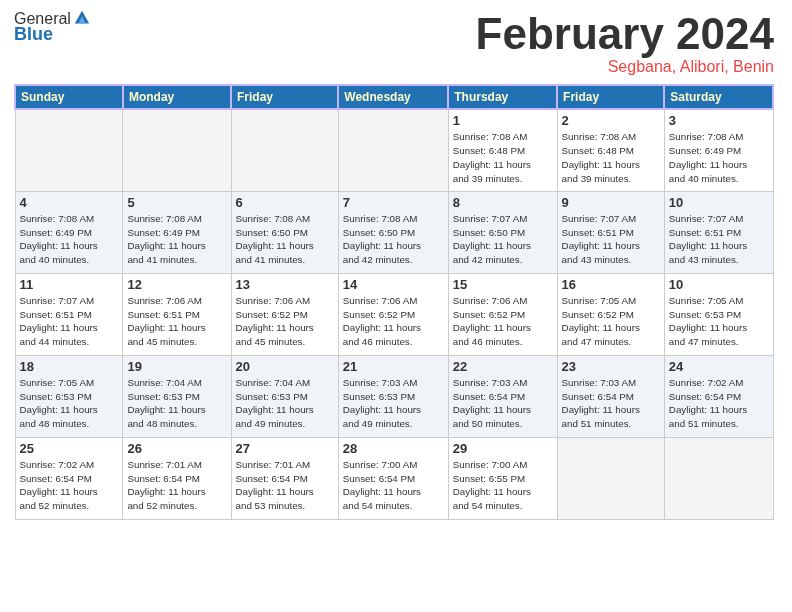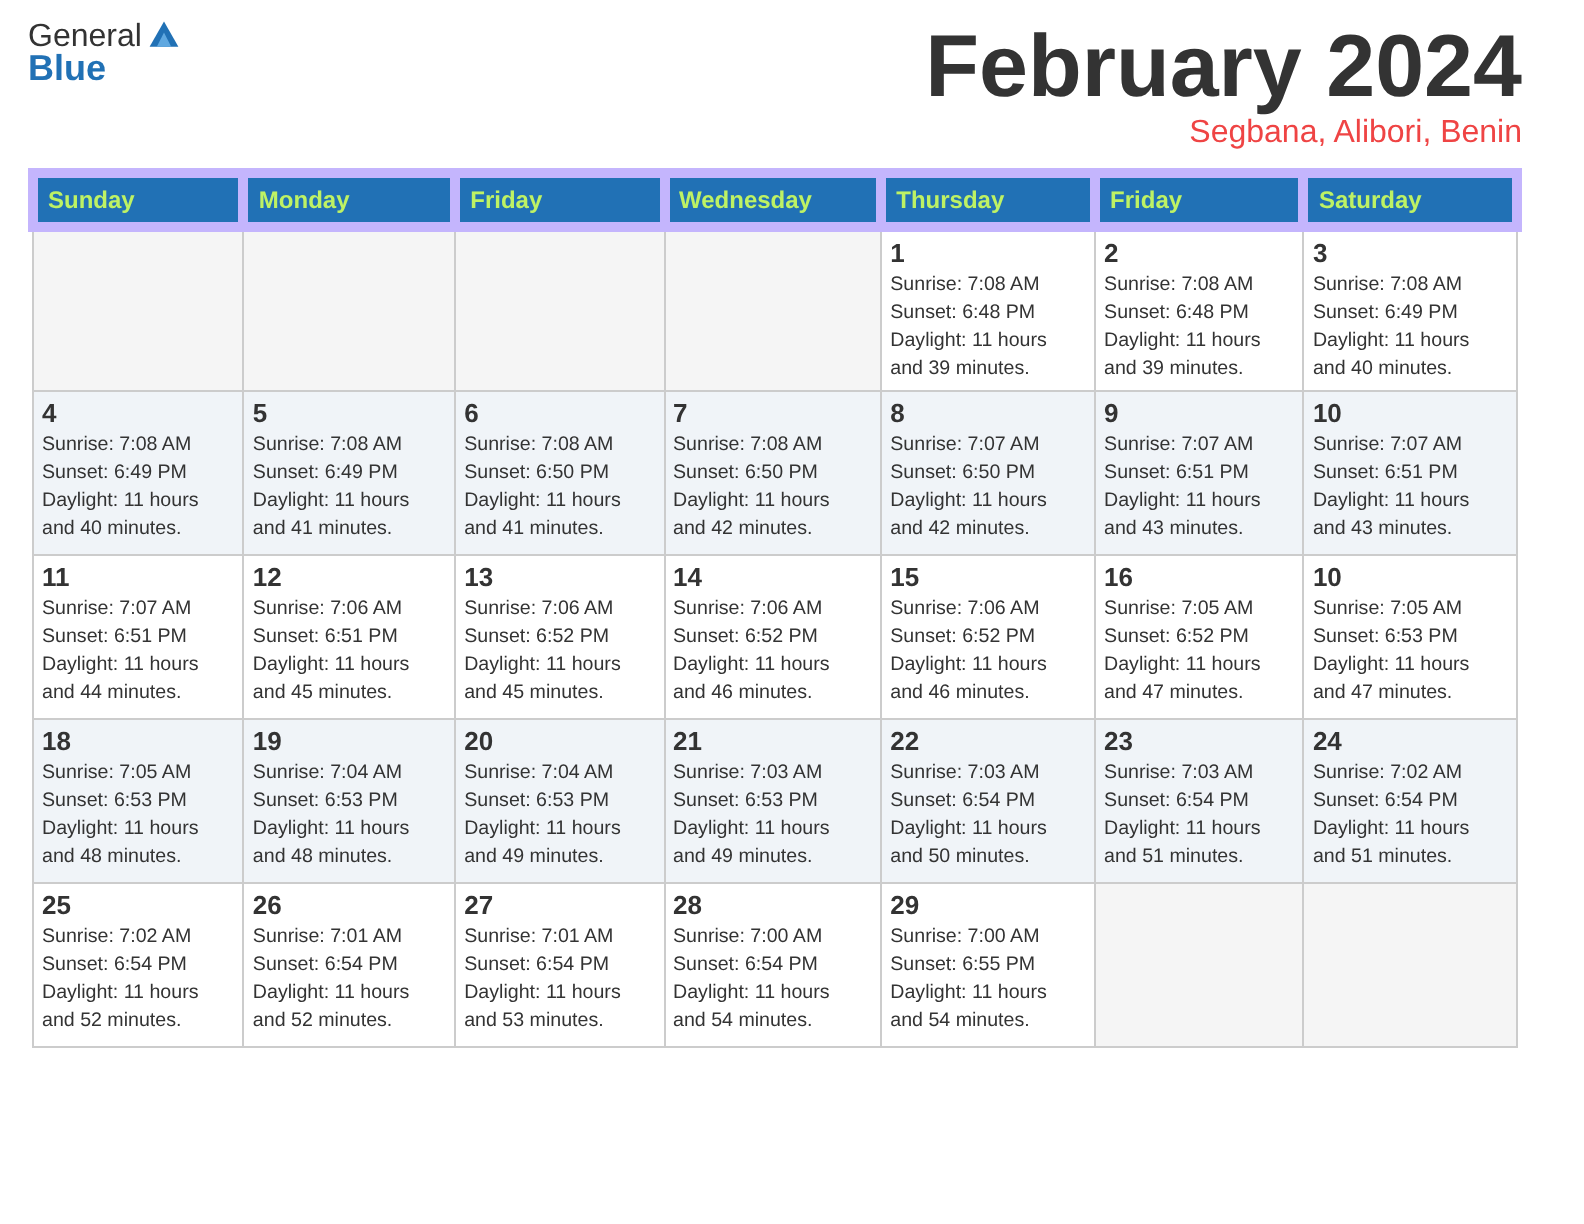"General" .page { padding: 10px 31px 8px 14px -> 10px 18px 8px 14px }
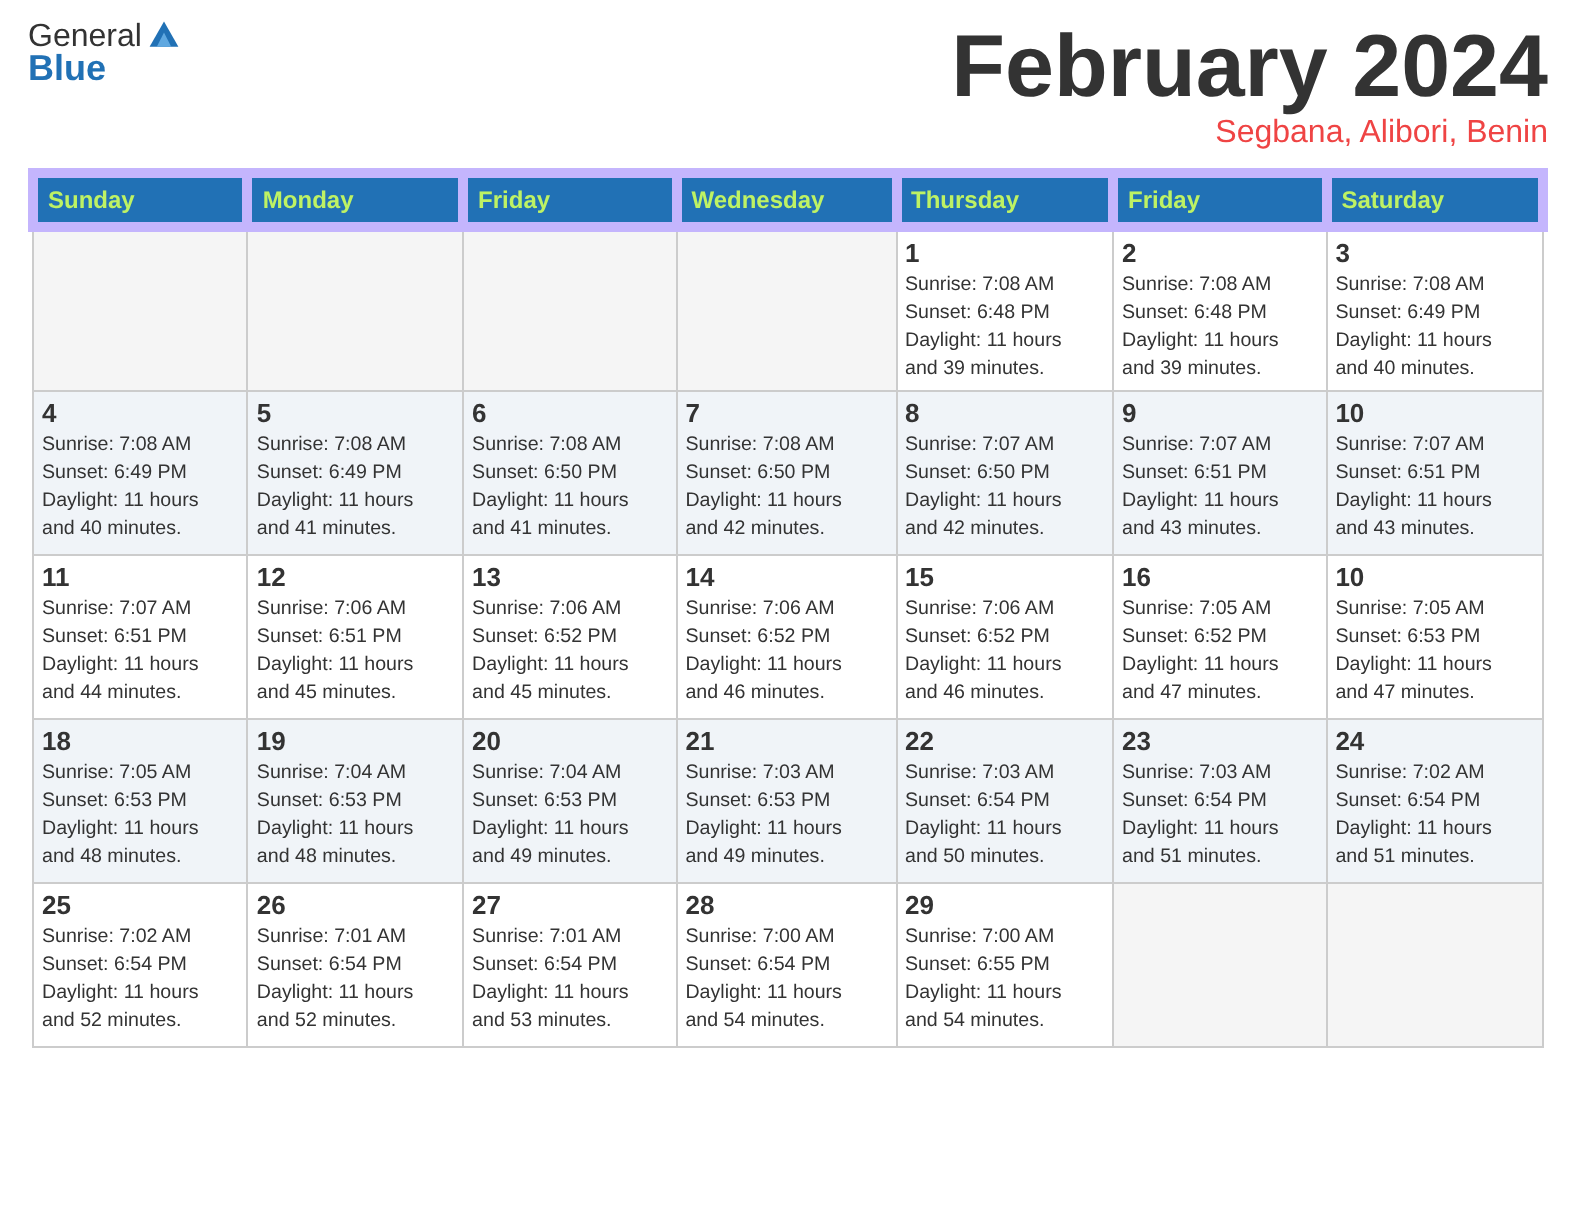"Sunday" .calendar th { border: 5px solid #c4b5fd -> 2px solid #c4b5fd; color: #bef264 -> #fef9c3 }
